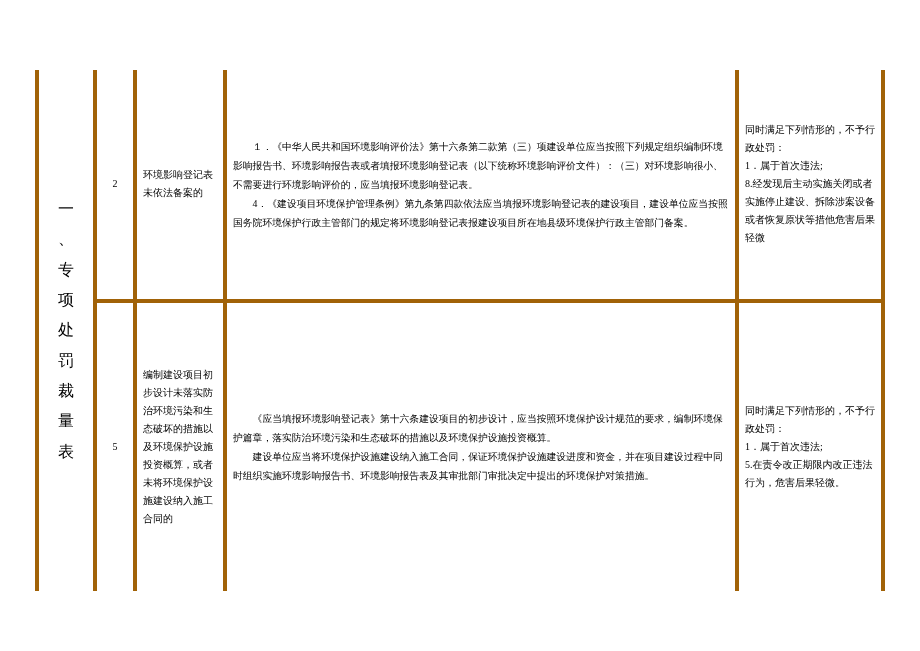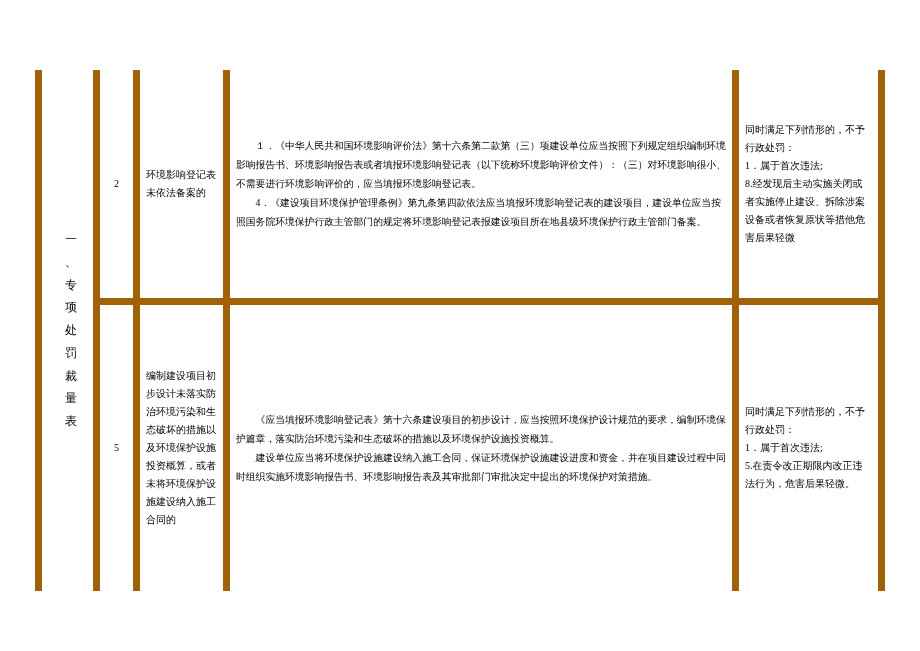"一、专项处罚裁量表" .section-label { font-size: 12px -> 16px; text-align: right -> center }
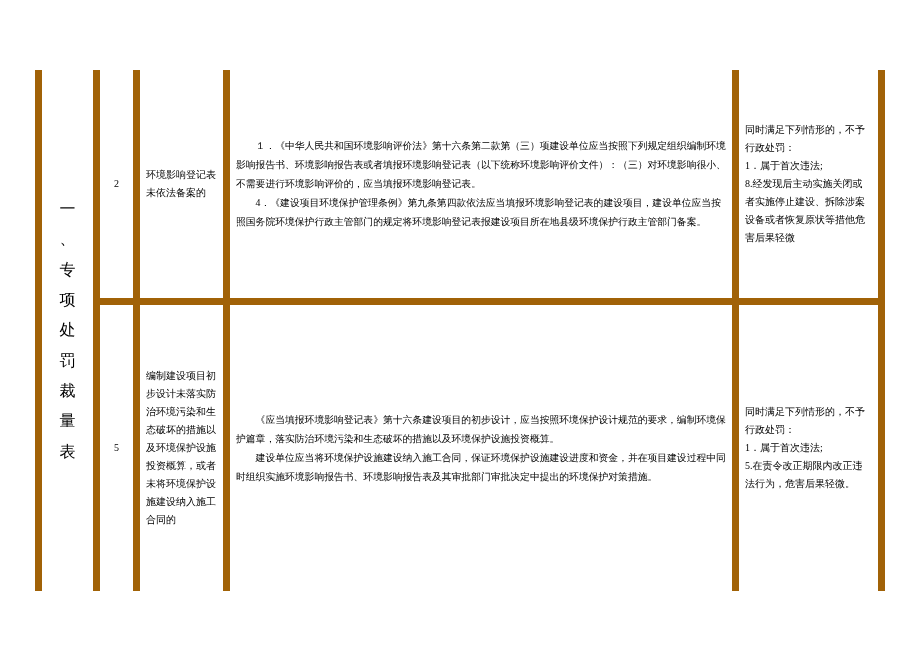"编制建设项目初步设计未落实防治环境污染和生态破坏的措施以及环境保护设施投资概算，" table.doc-table td { border: 7px solid #a16207 -> 4px solid #a16207 }
